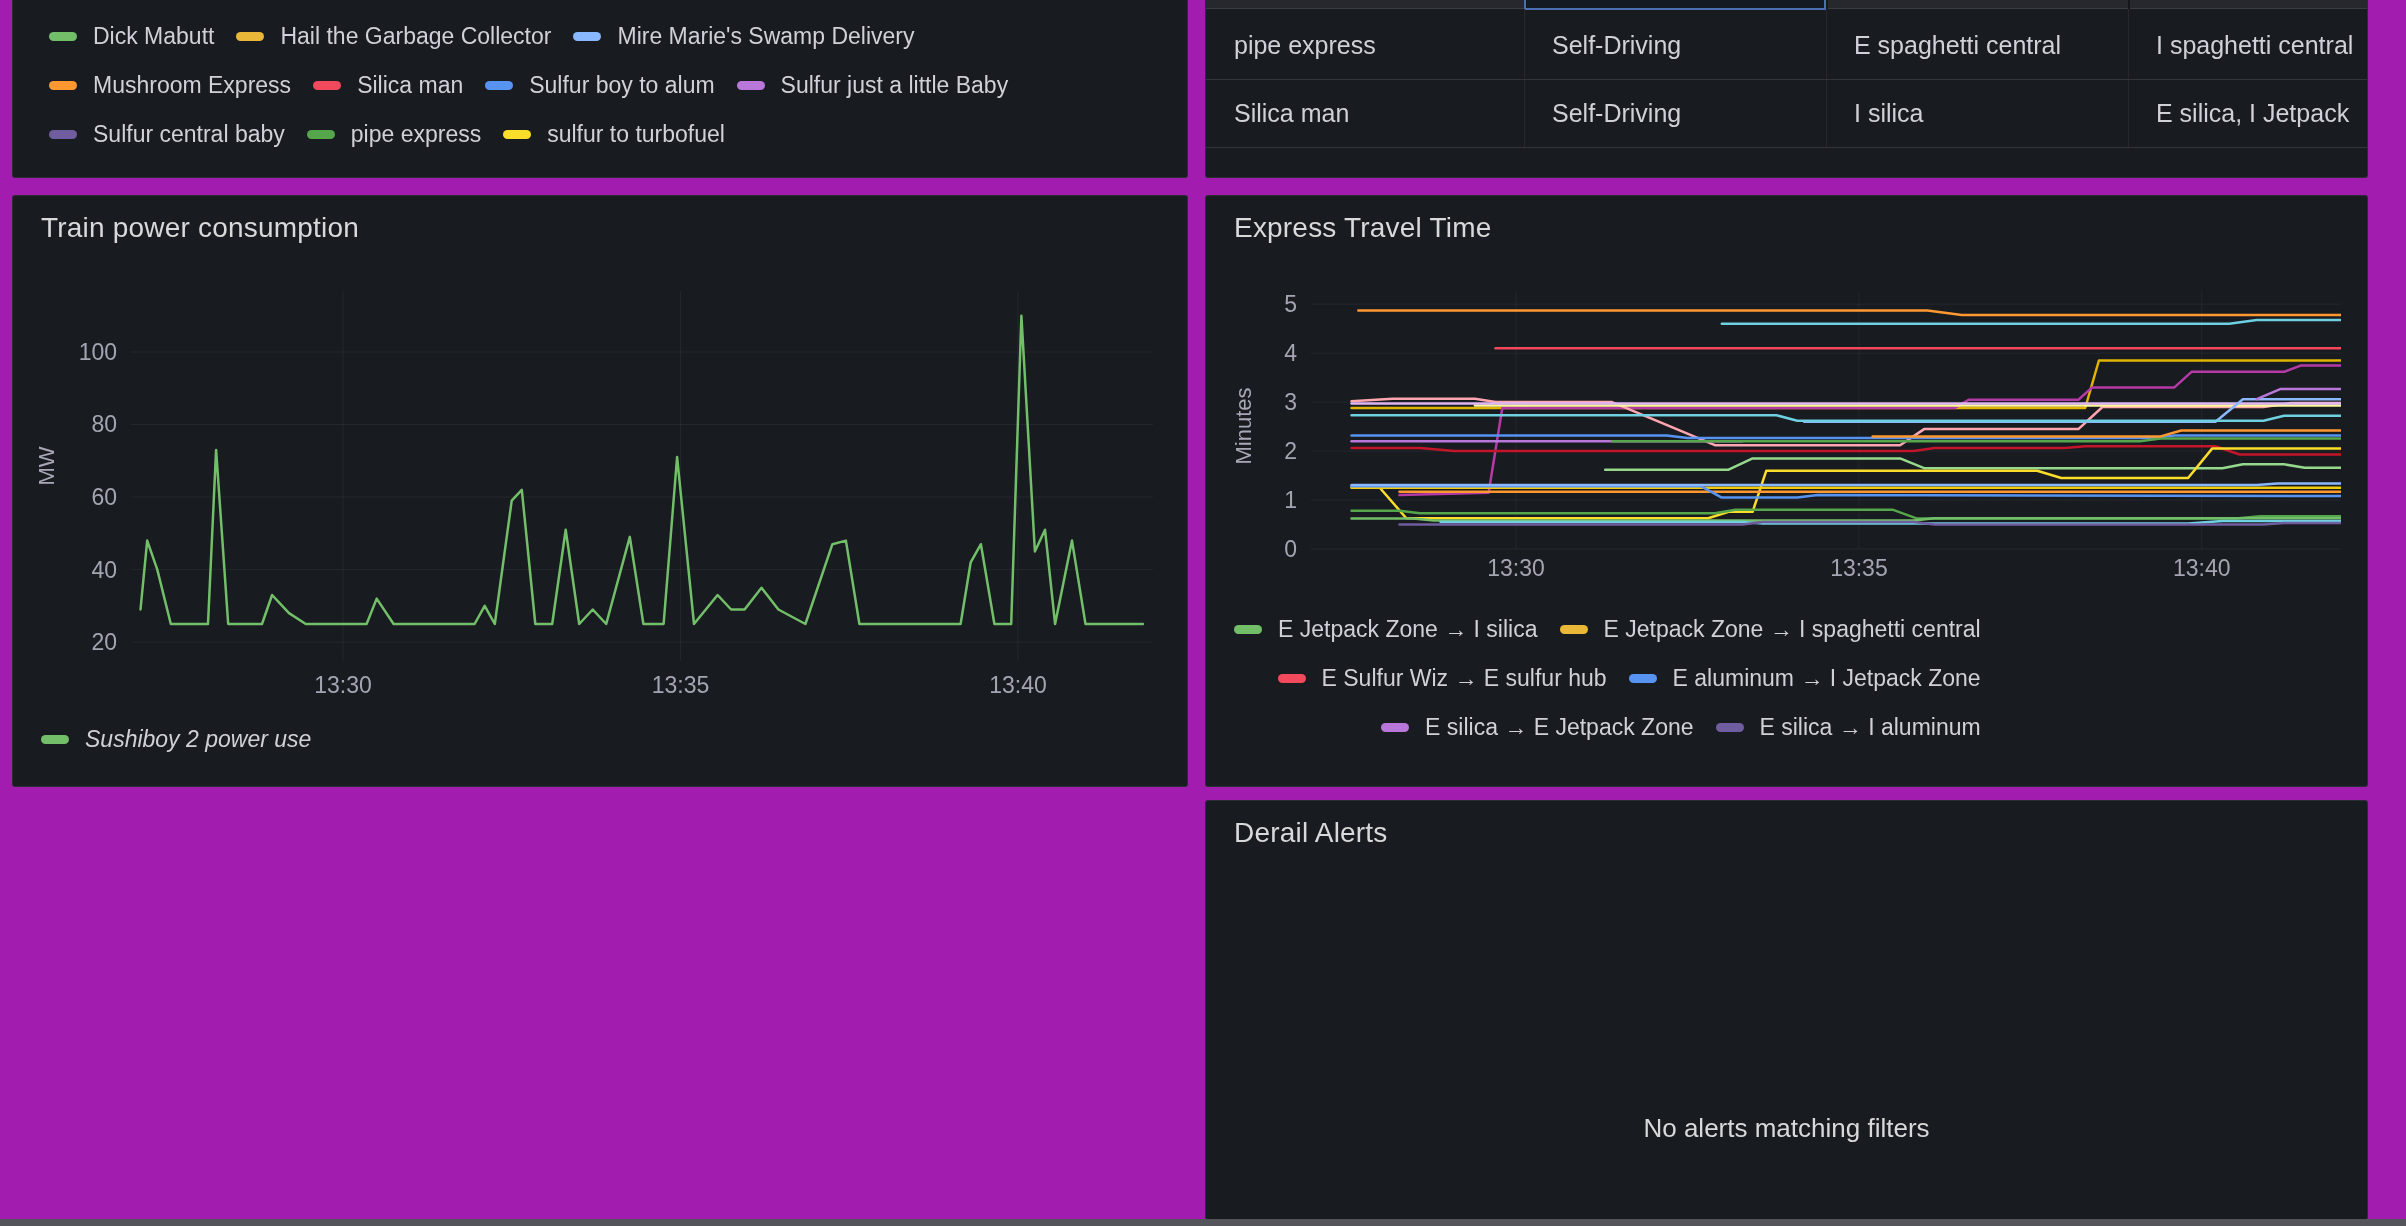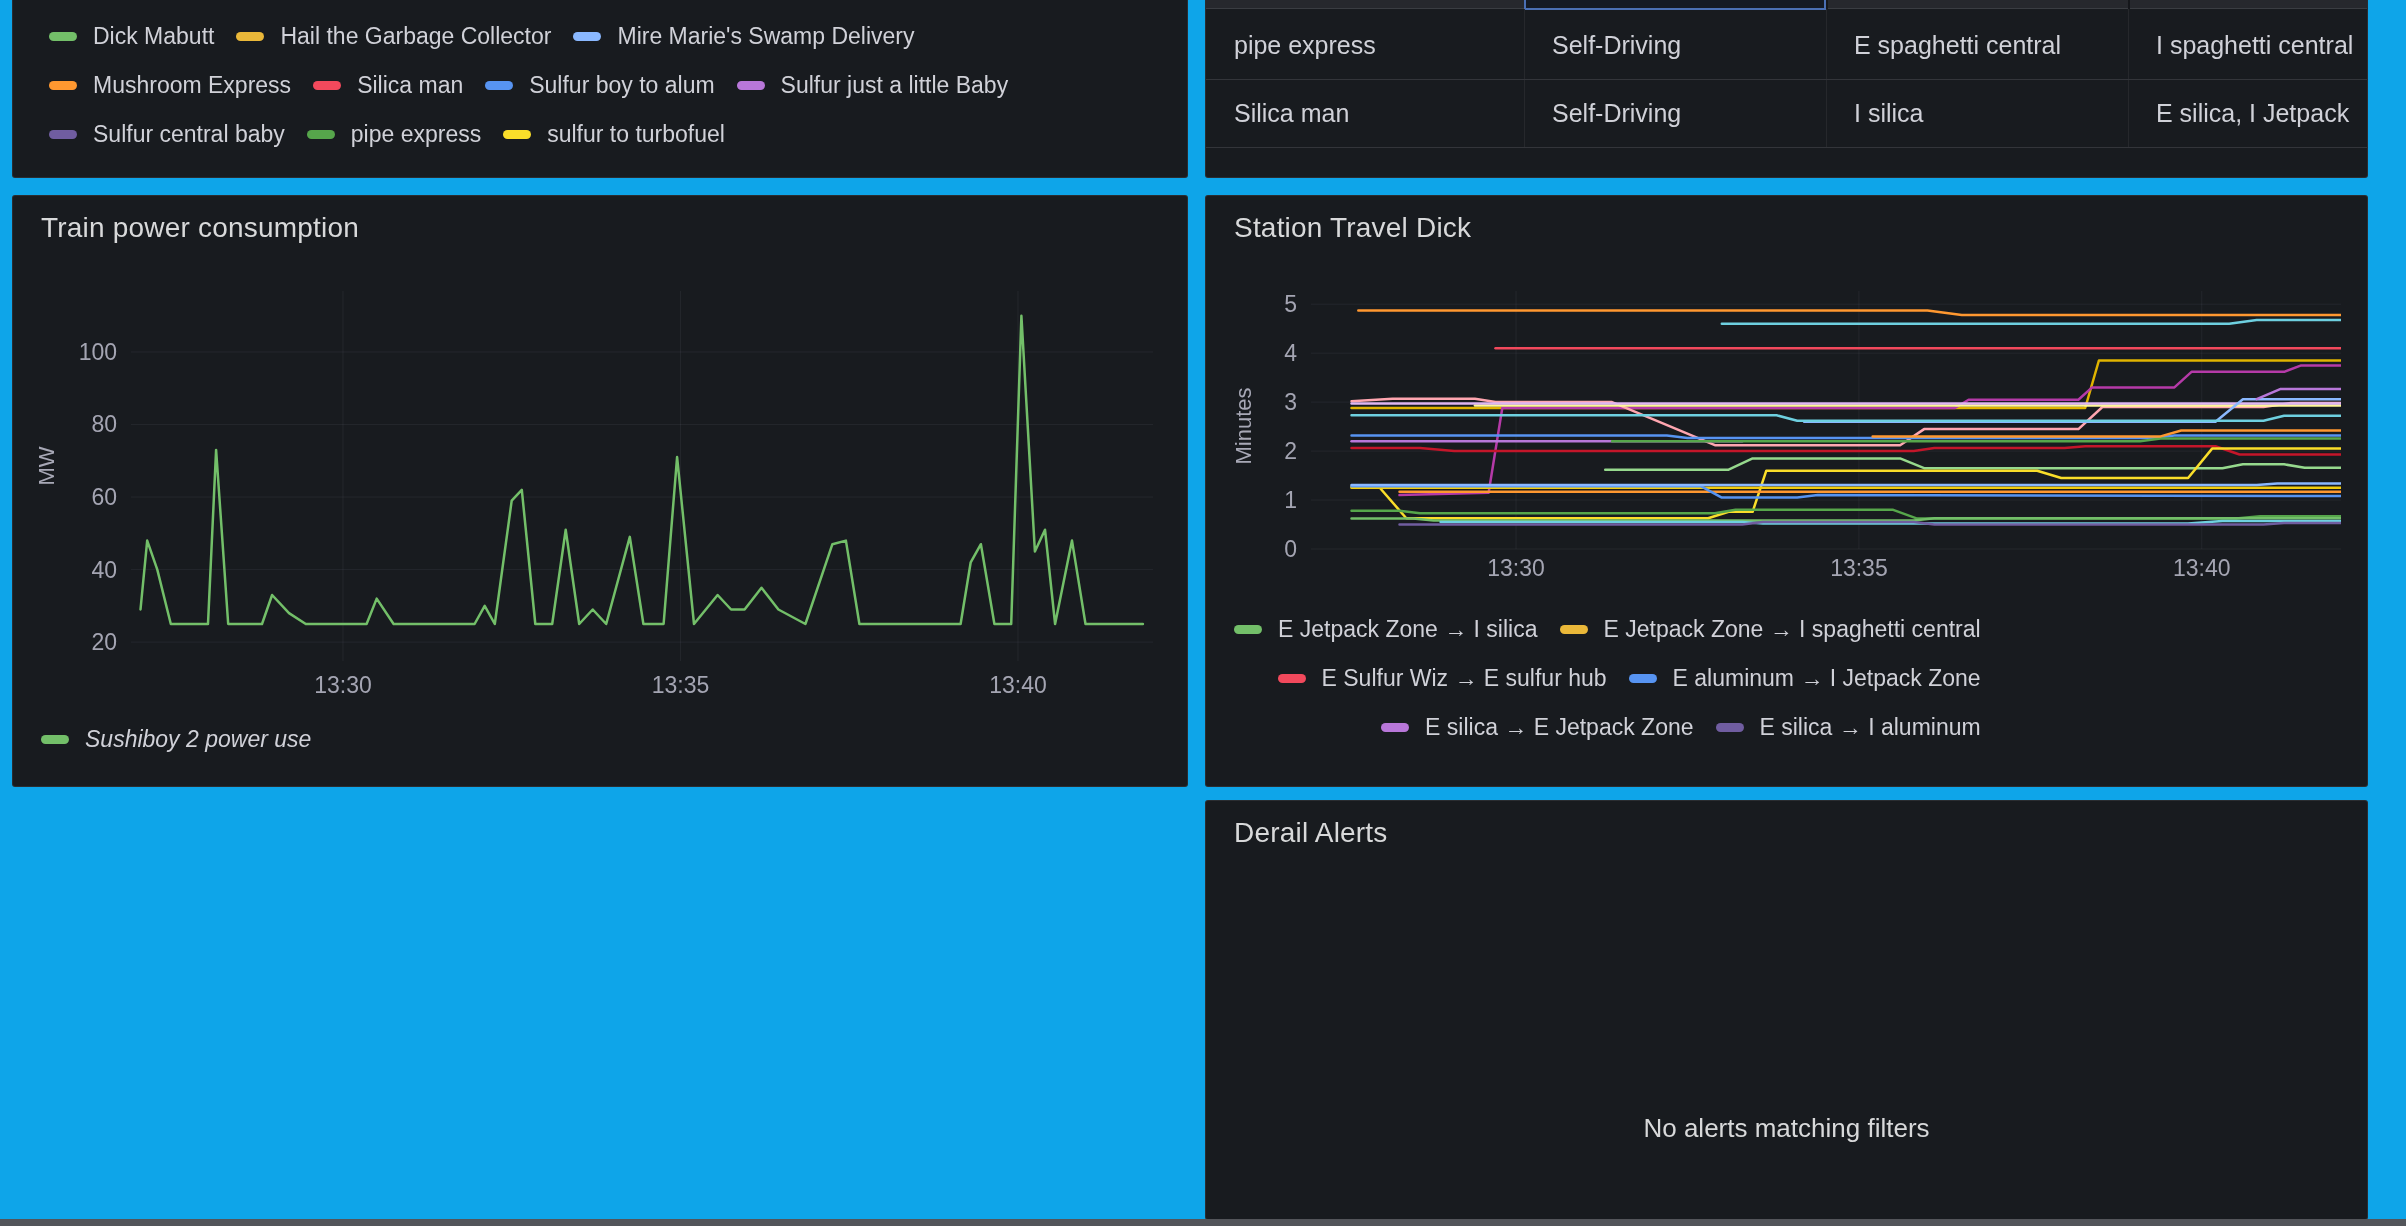"Dick Mabutt" #page { background: #0ea5e9 -> #a21caf }
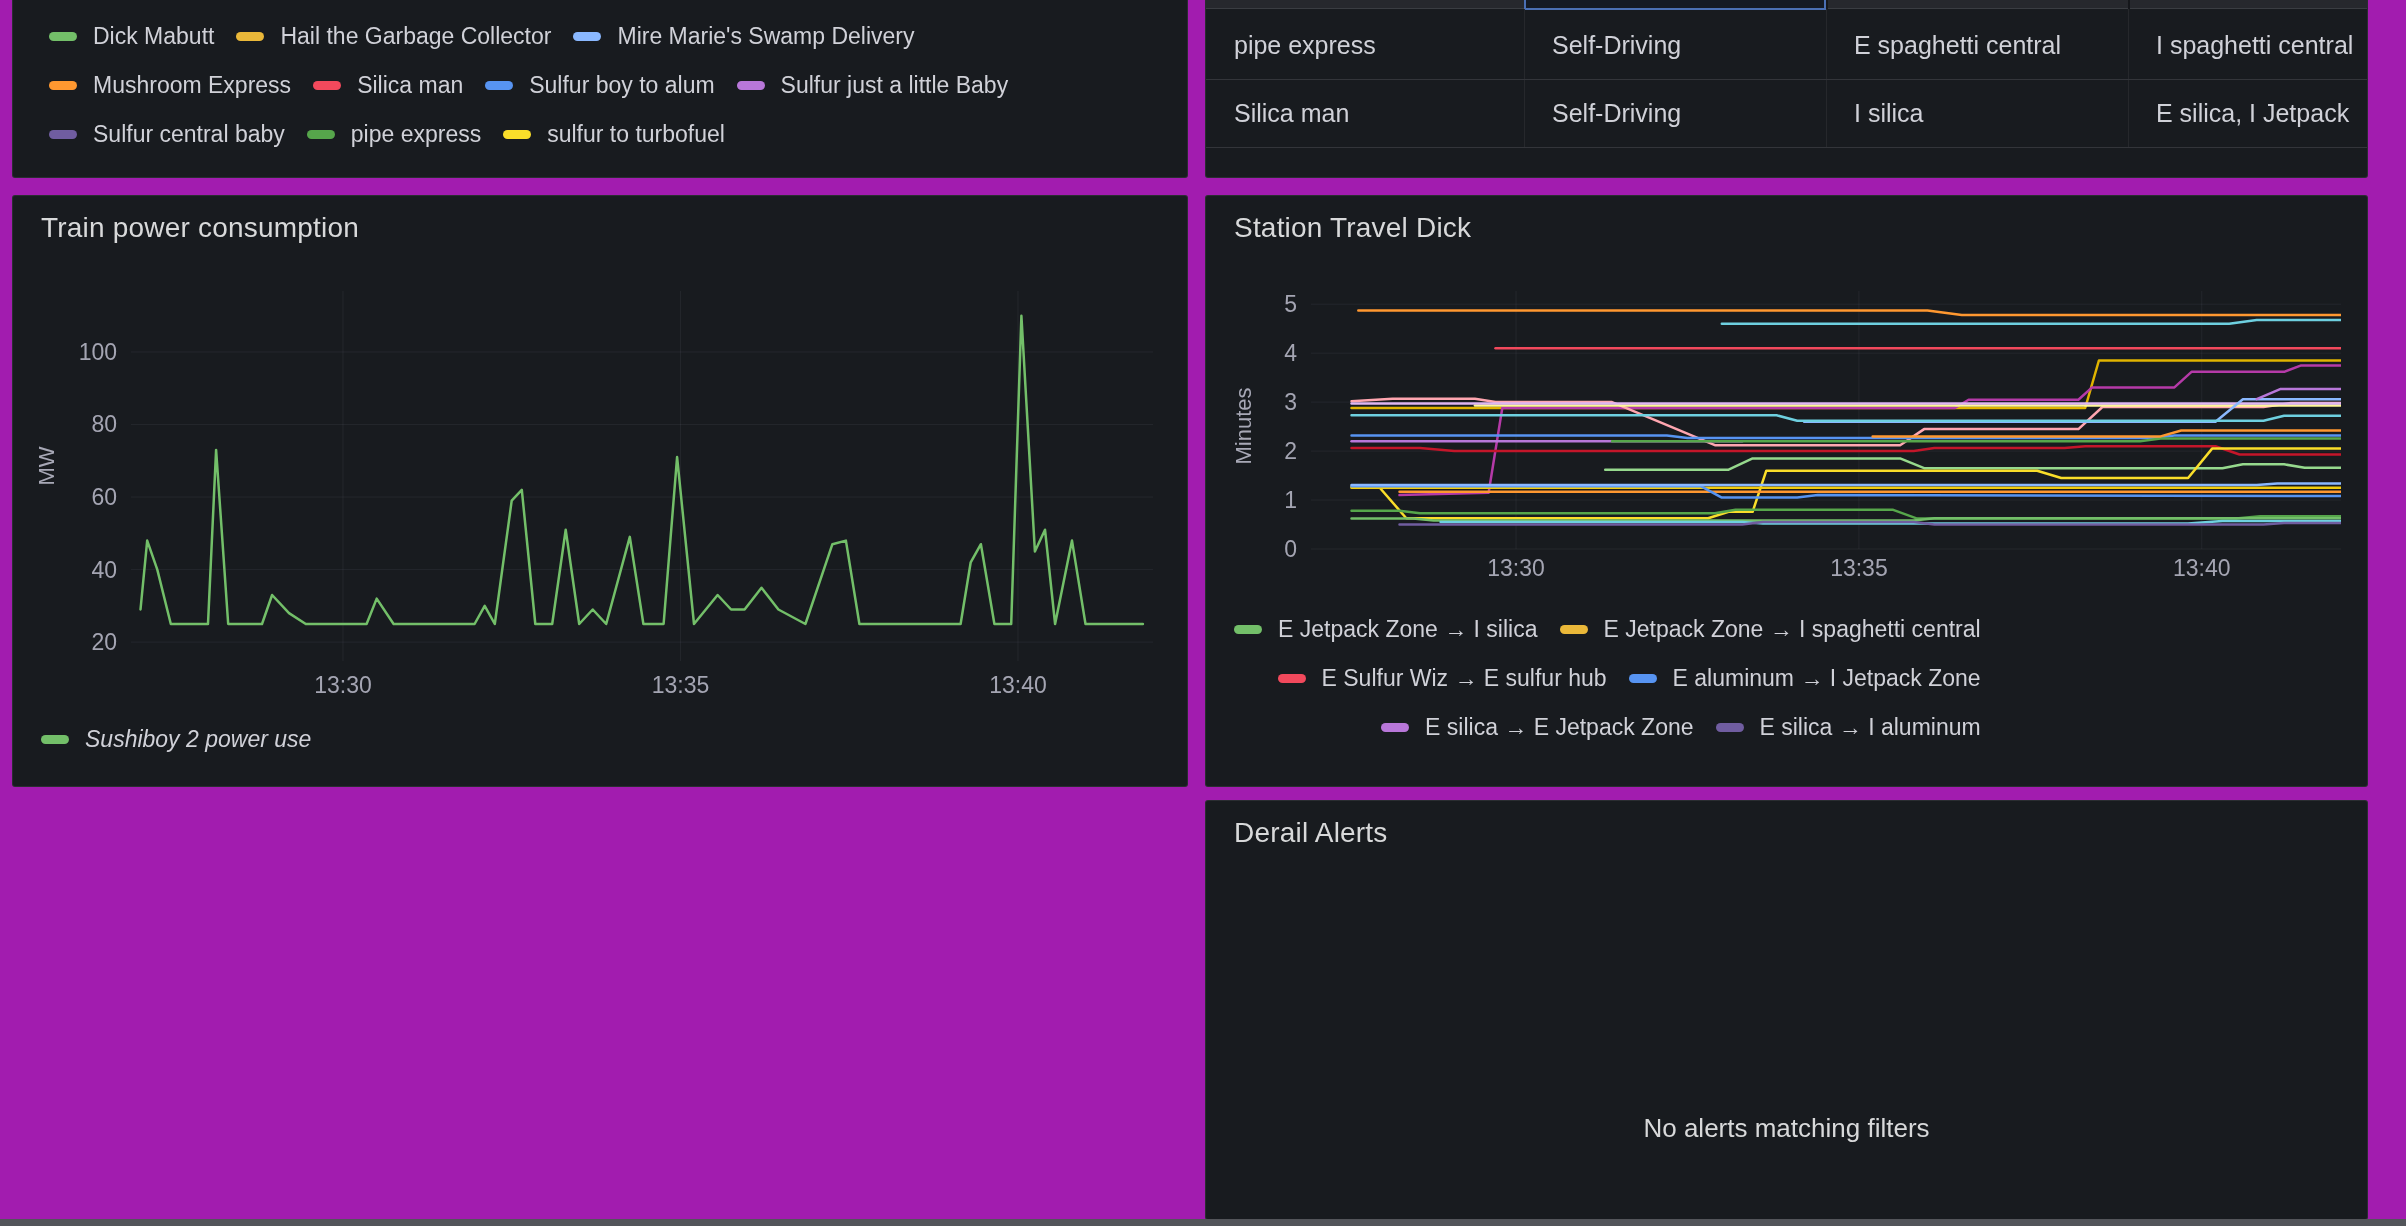"Station Travel Dick" div.panel-title { text: Station Travel Dick -> Express Travel Time }
